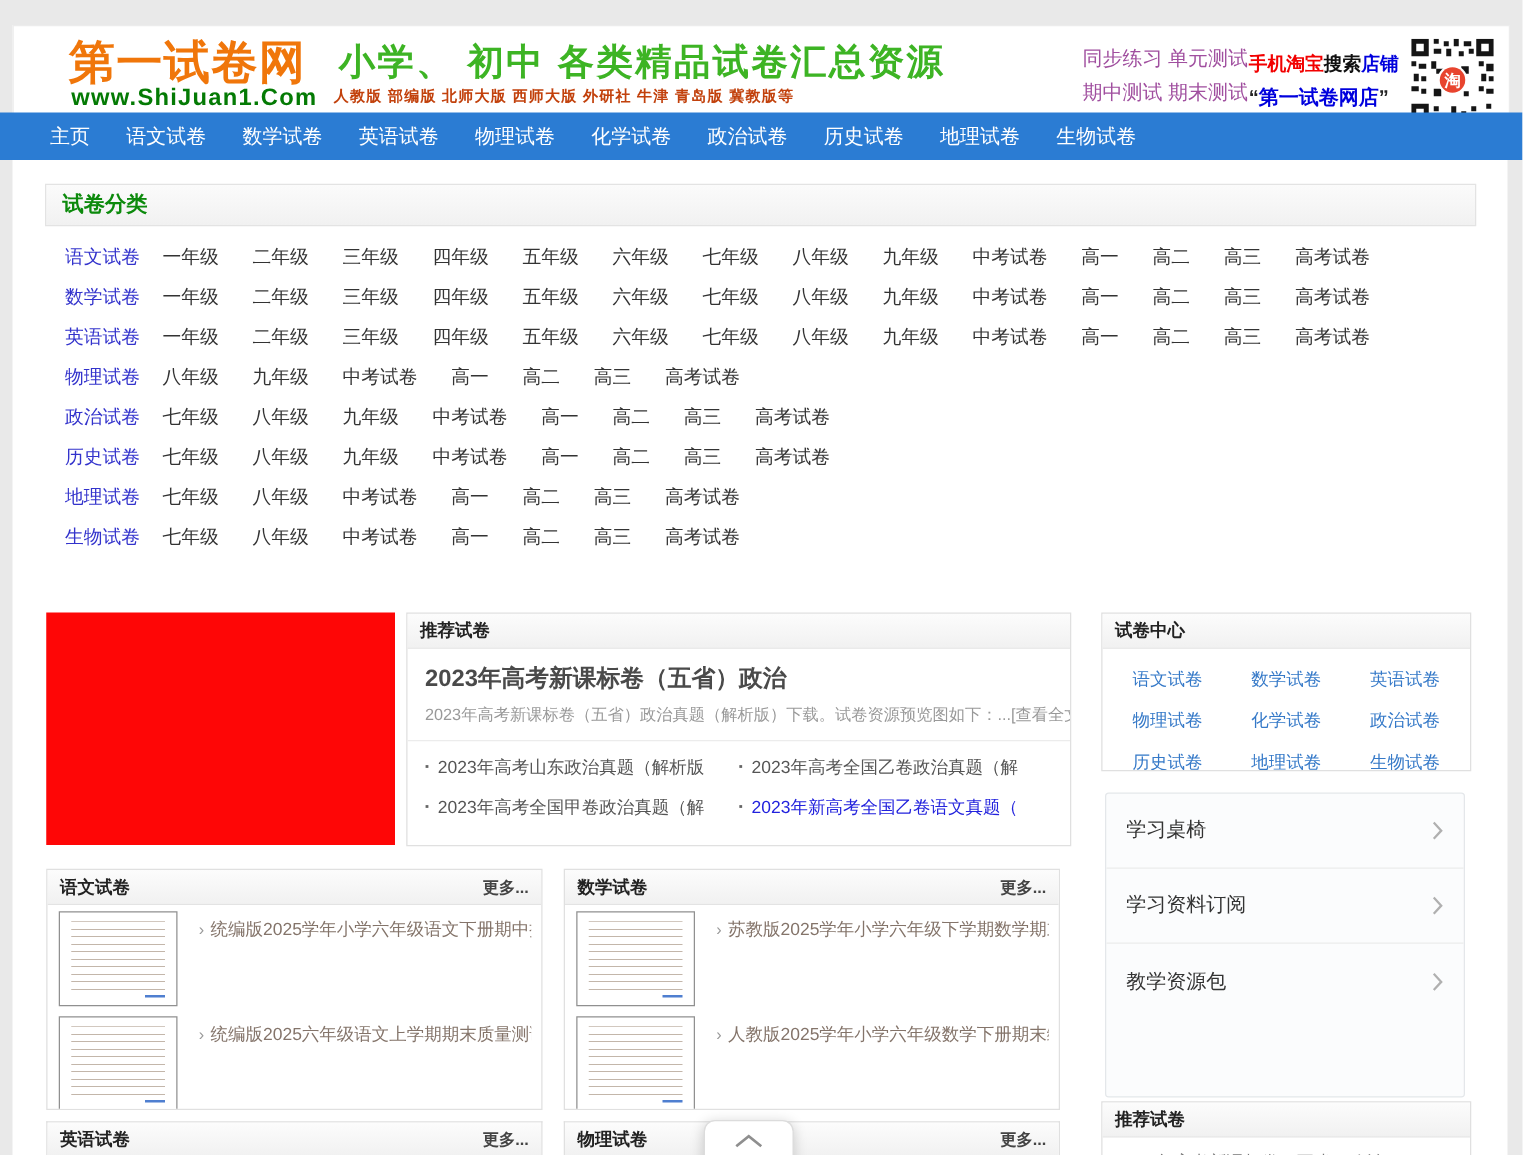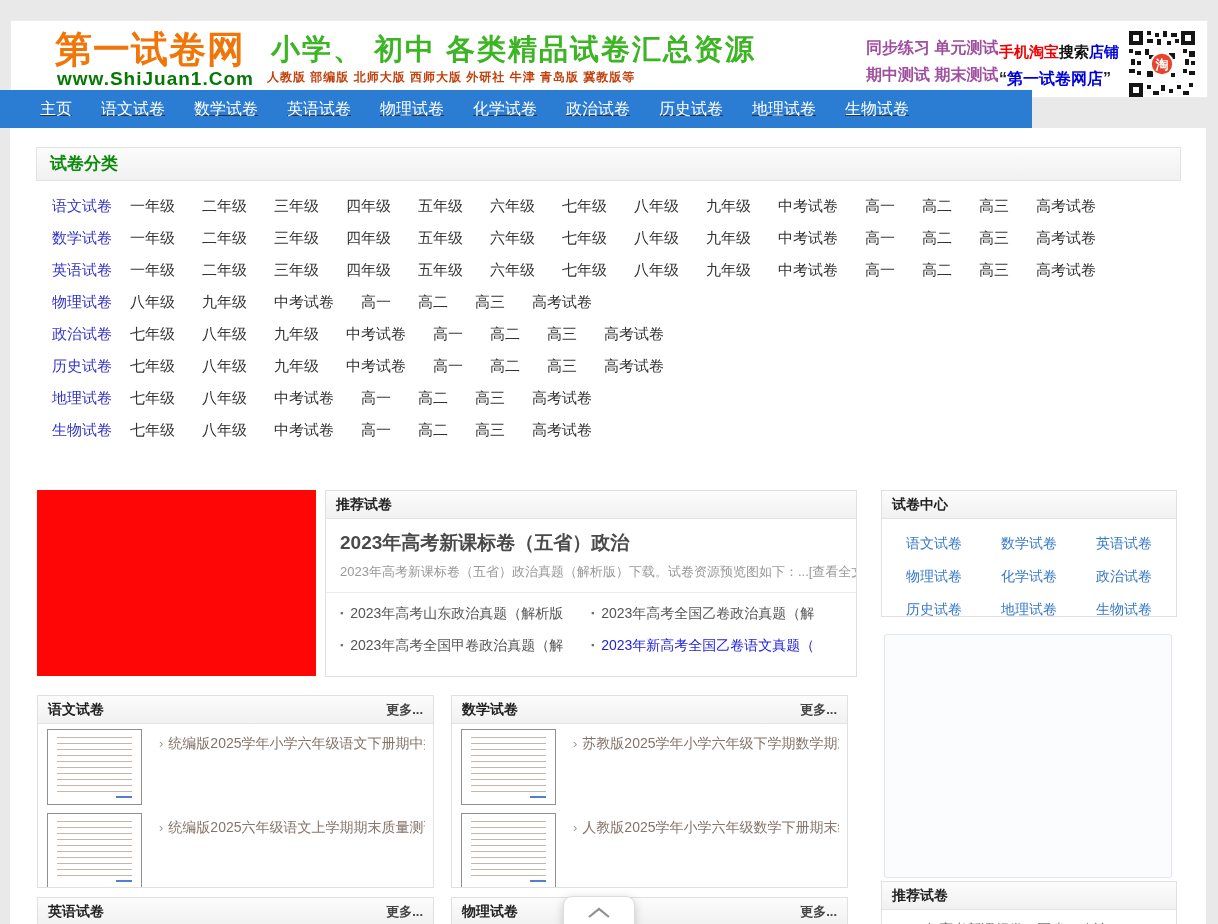"同步练习 单元测试" .promo { font-weight: bold -> normal }
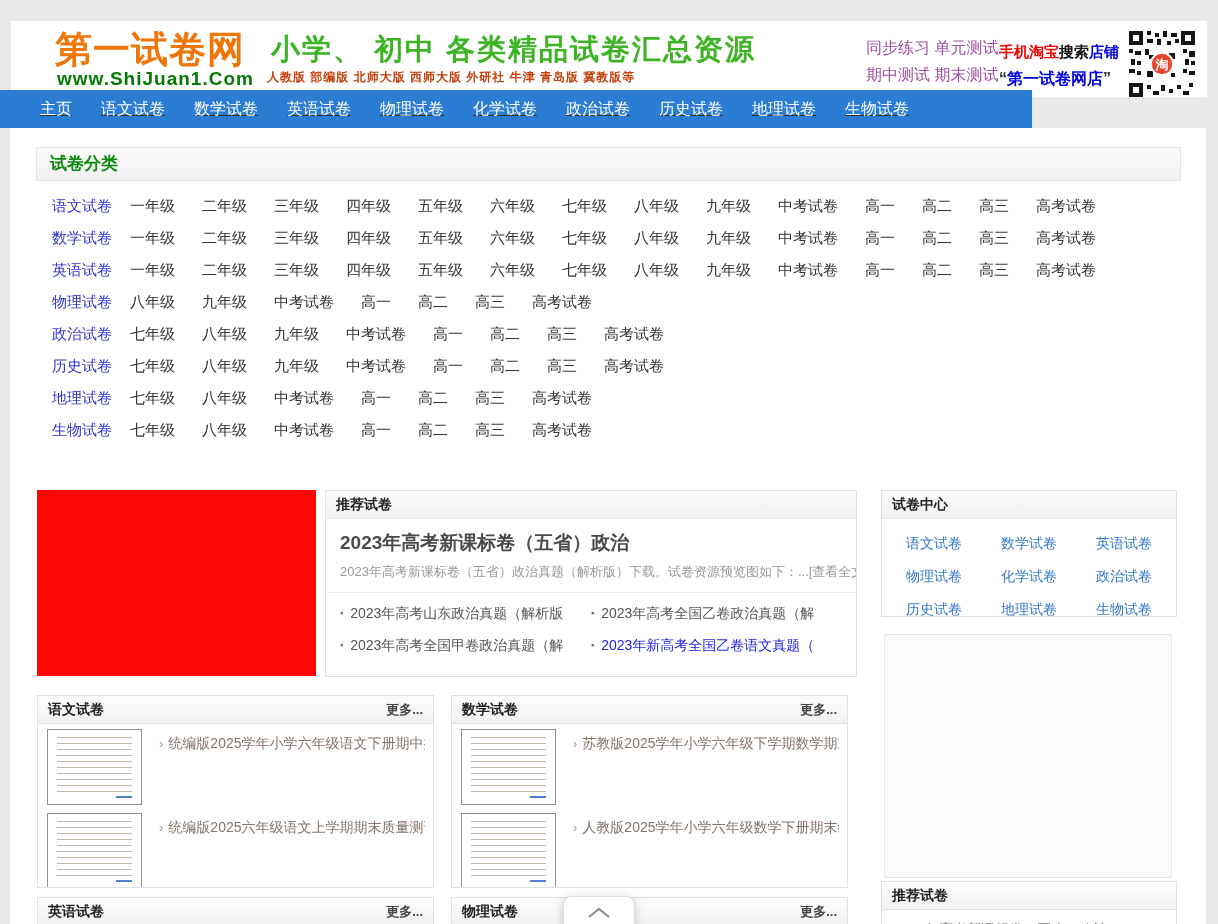"主页" .nav { text-decoration: underline -> none; width: 1032px -> 1218px }
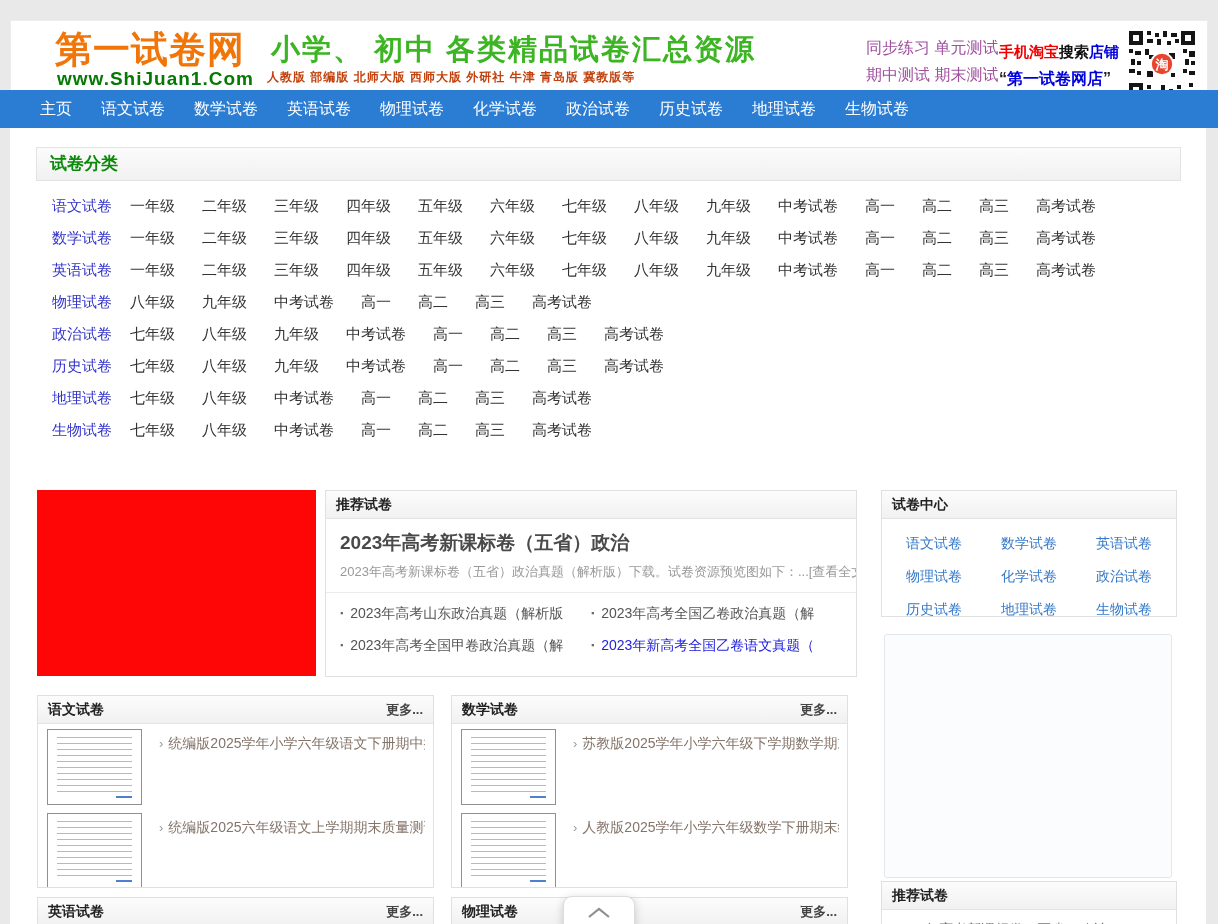"学习桌椅" div { html: none -> <div> <div> <span>学习桌椅</span> <svg> <polyline></polyline> </svg> </div> <div> <span>学习资料订阅</span> <svg> <polyline></polyline> </svg> </div> <div> <span>教学资源包</span> <svg> <polyline></polyline> </svg> </div> </div> }
